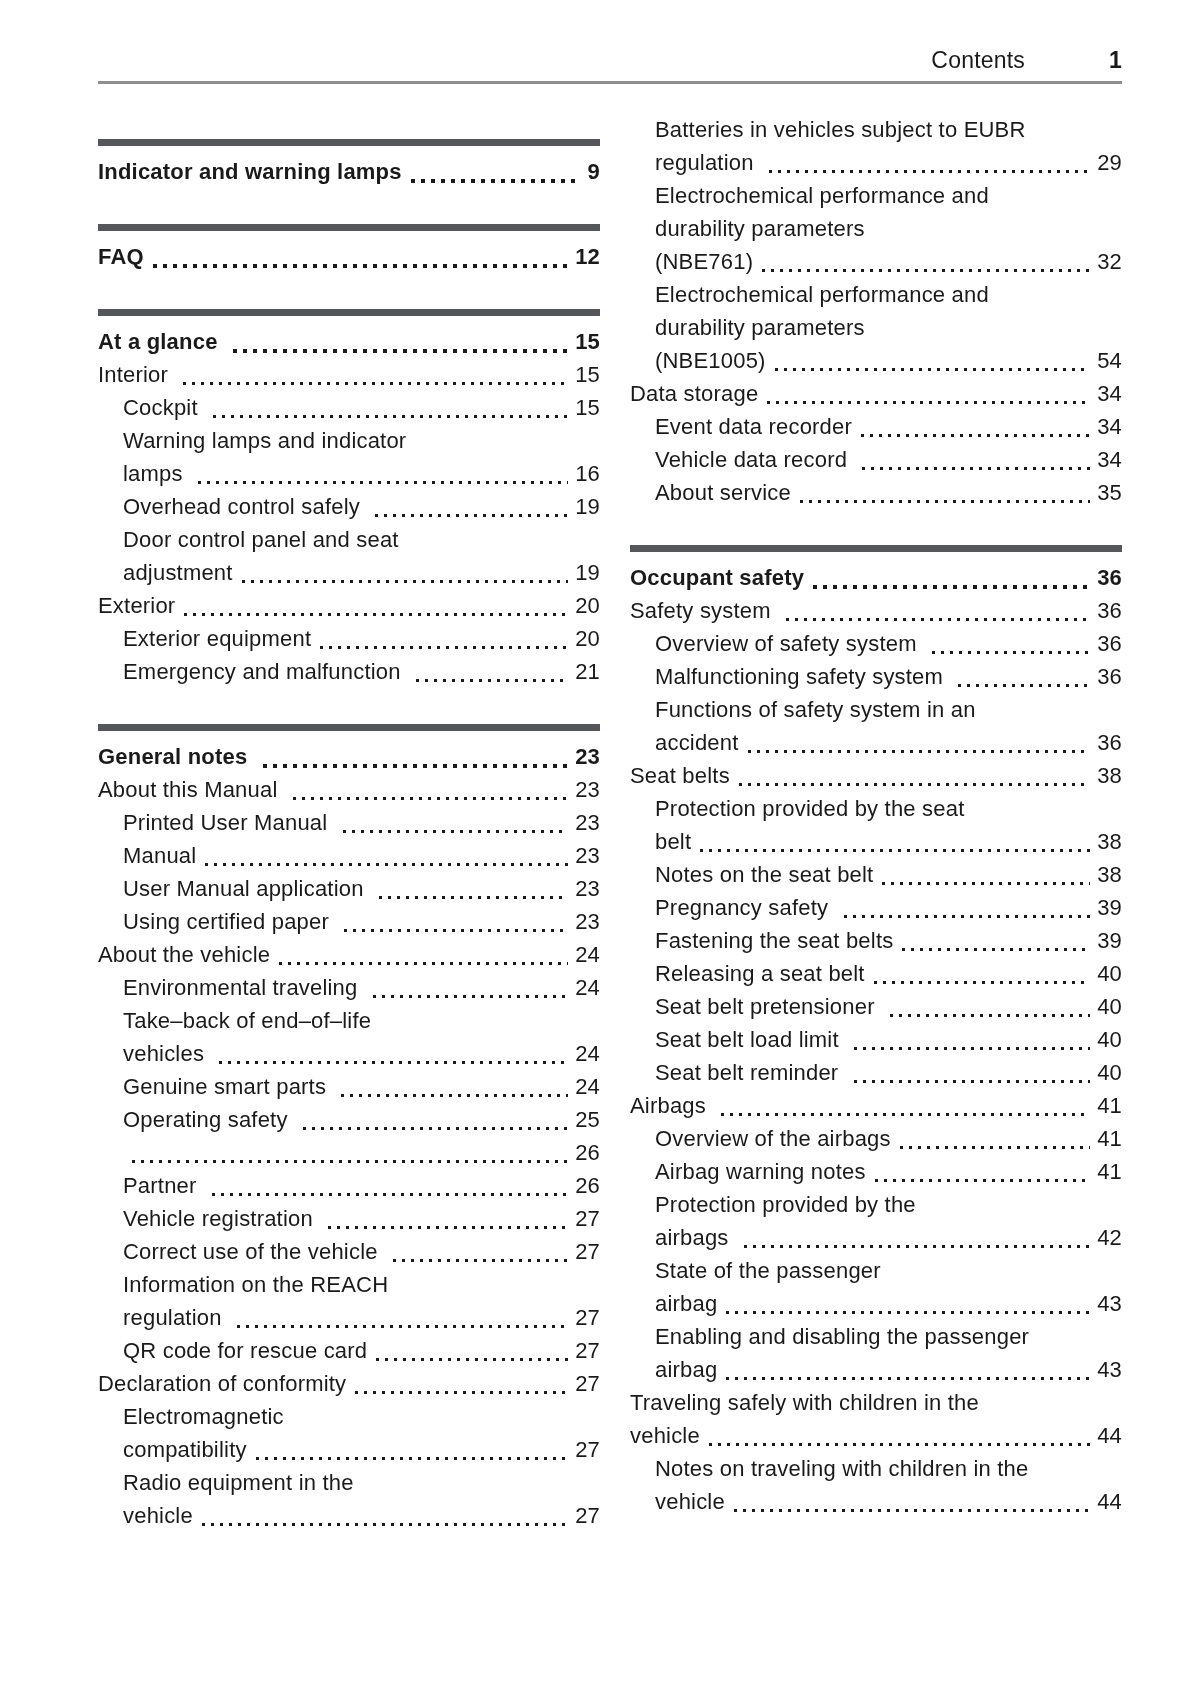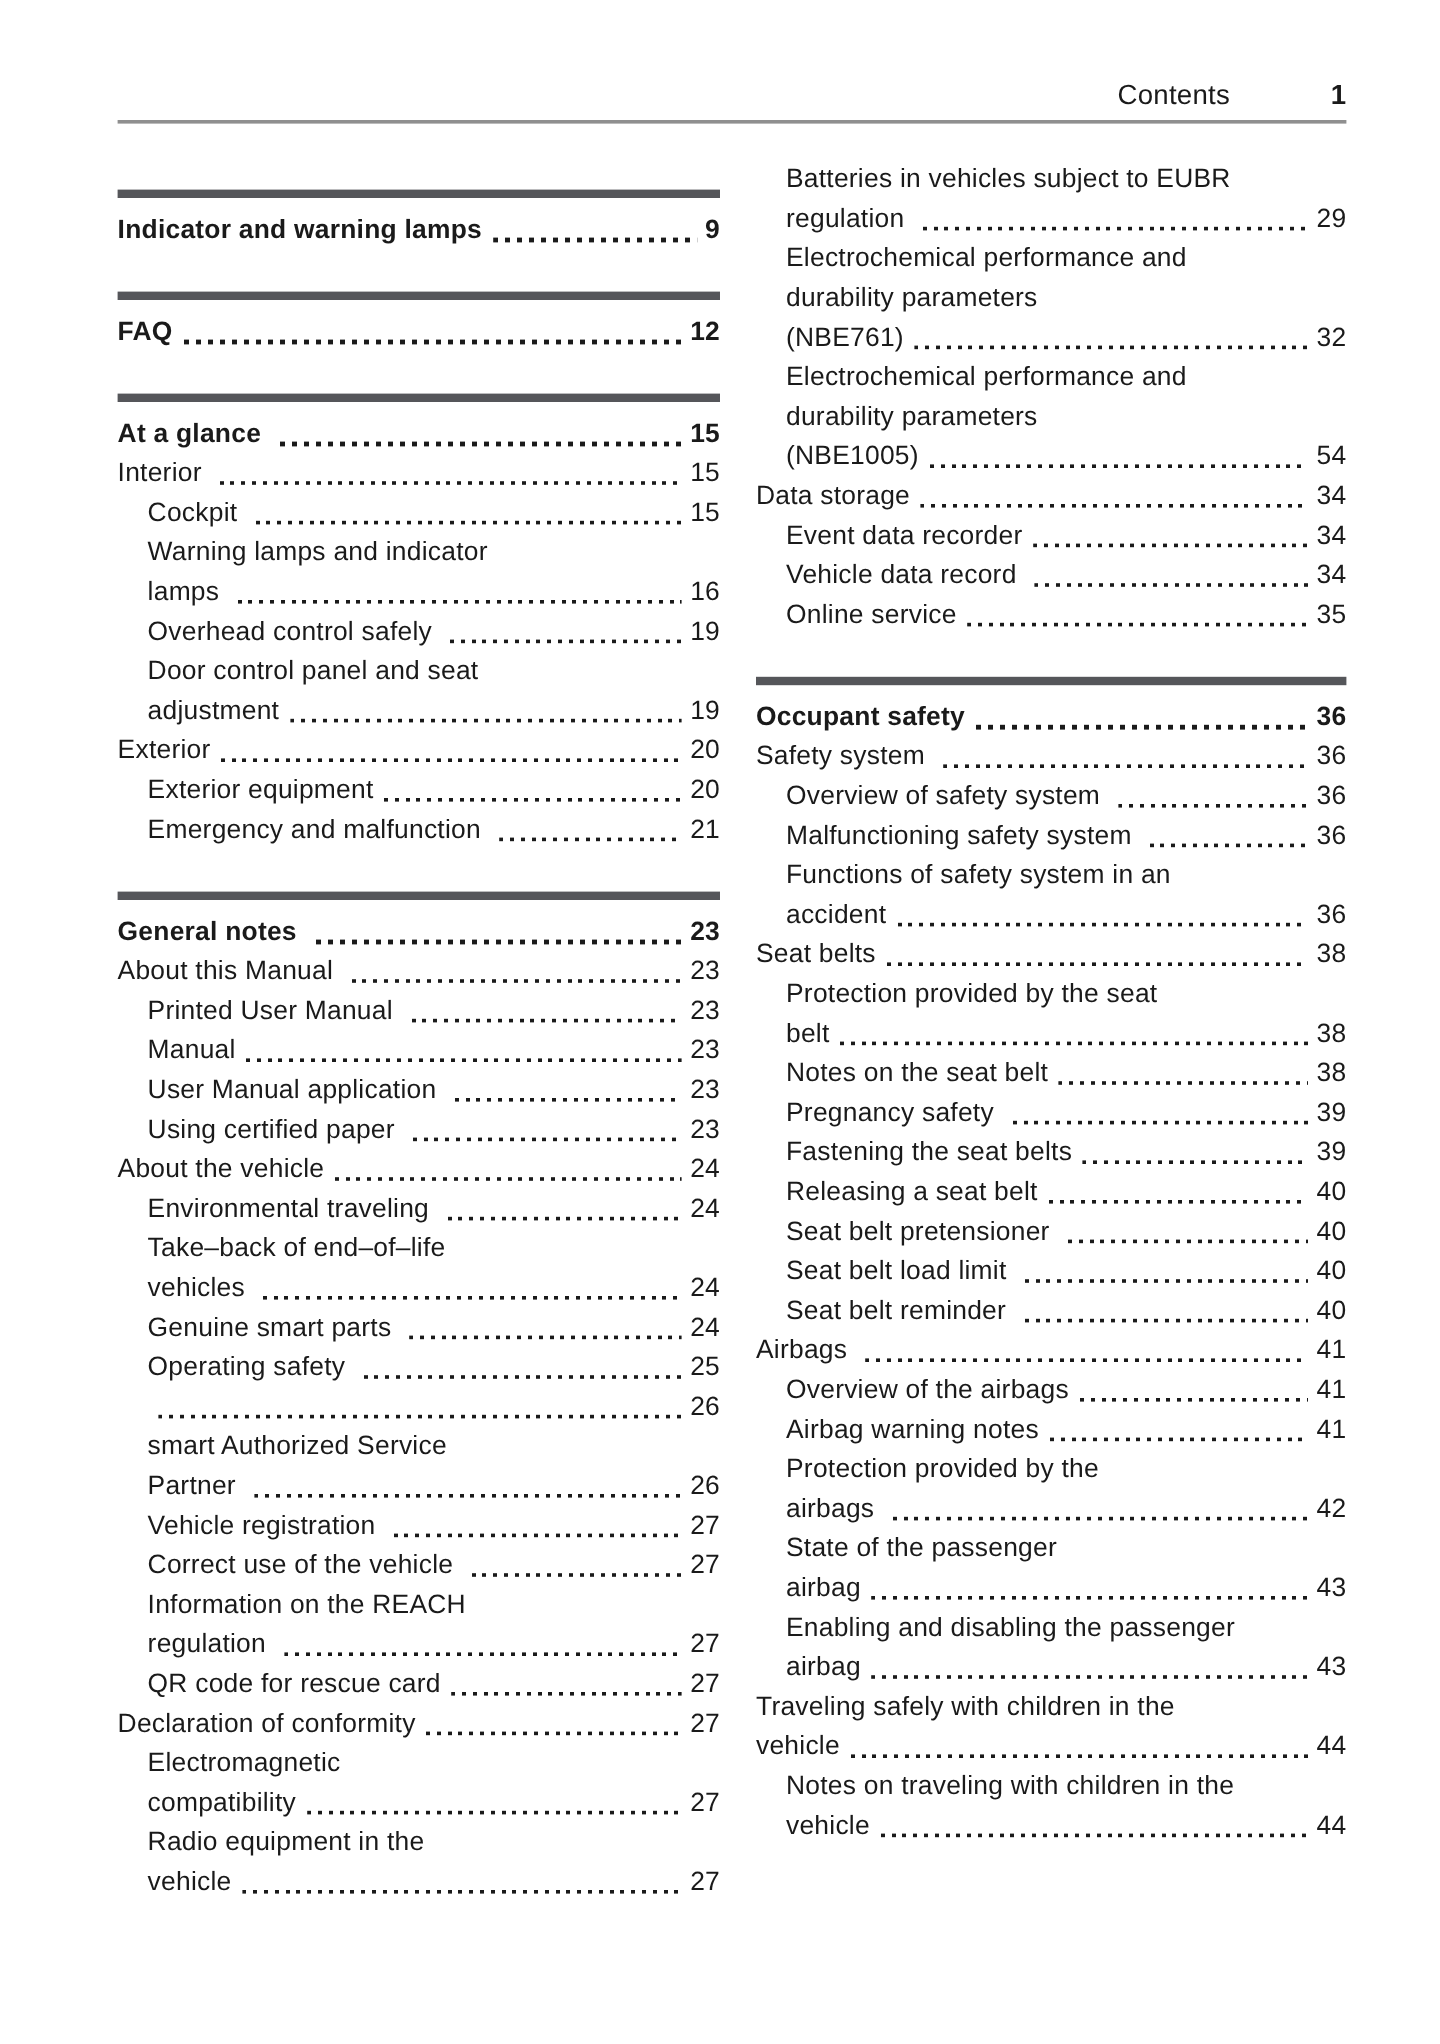"Contents" .page-header { padding-top: 65px -> 46px }
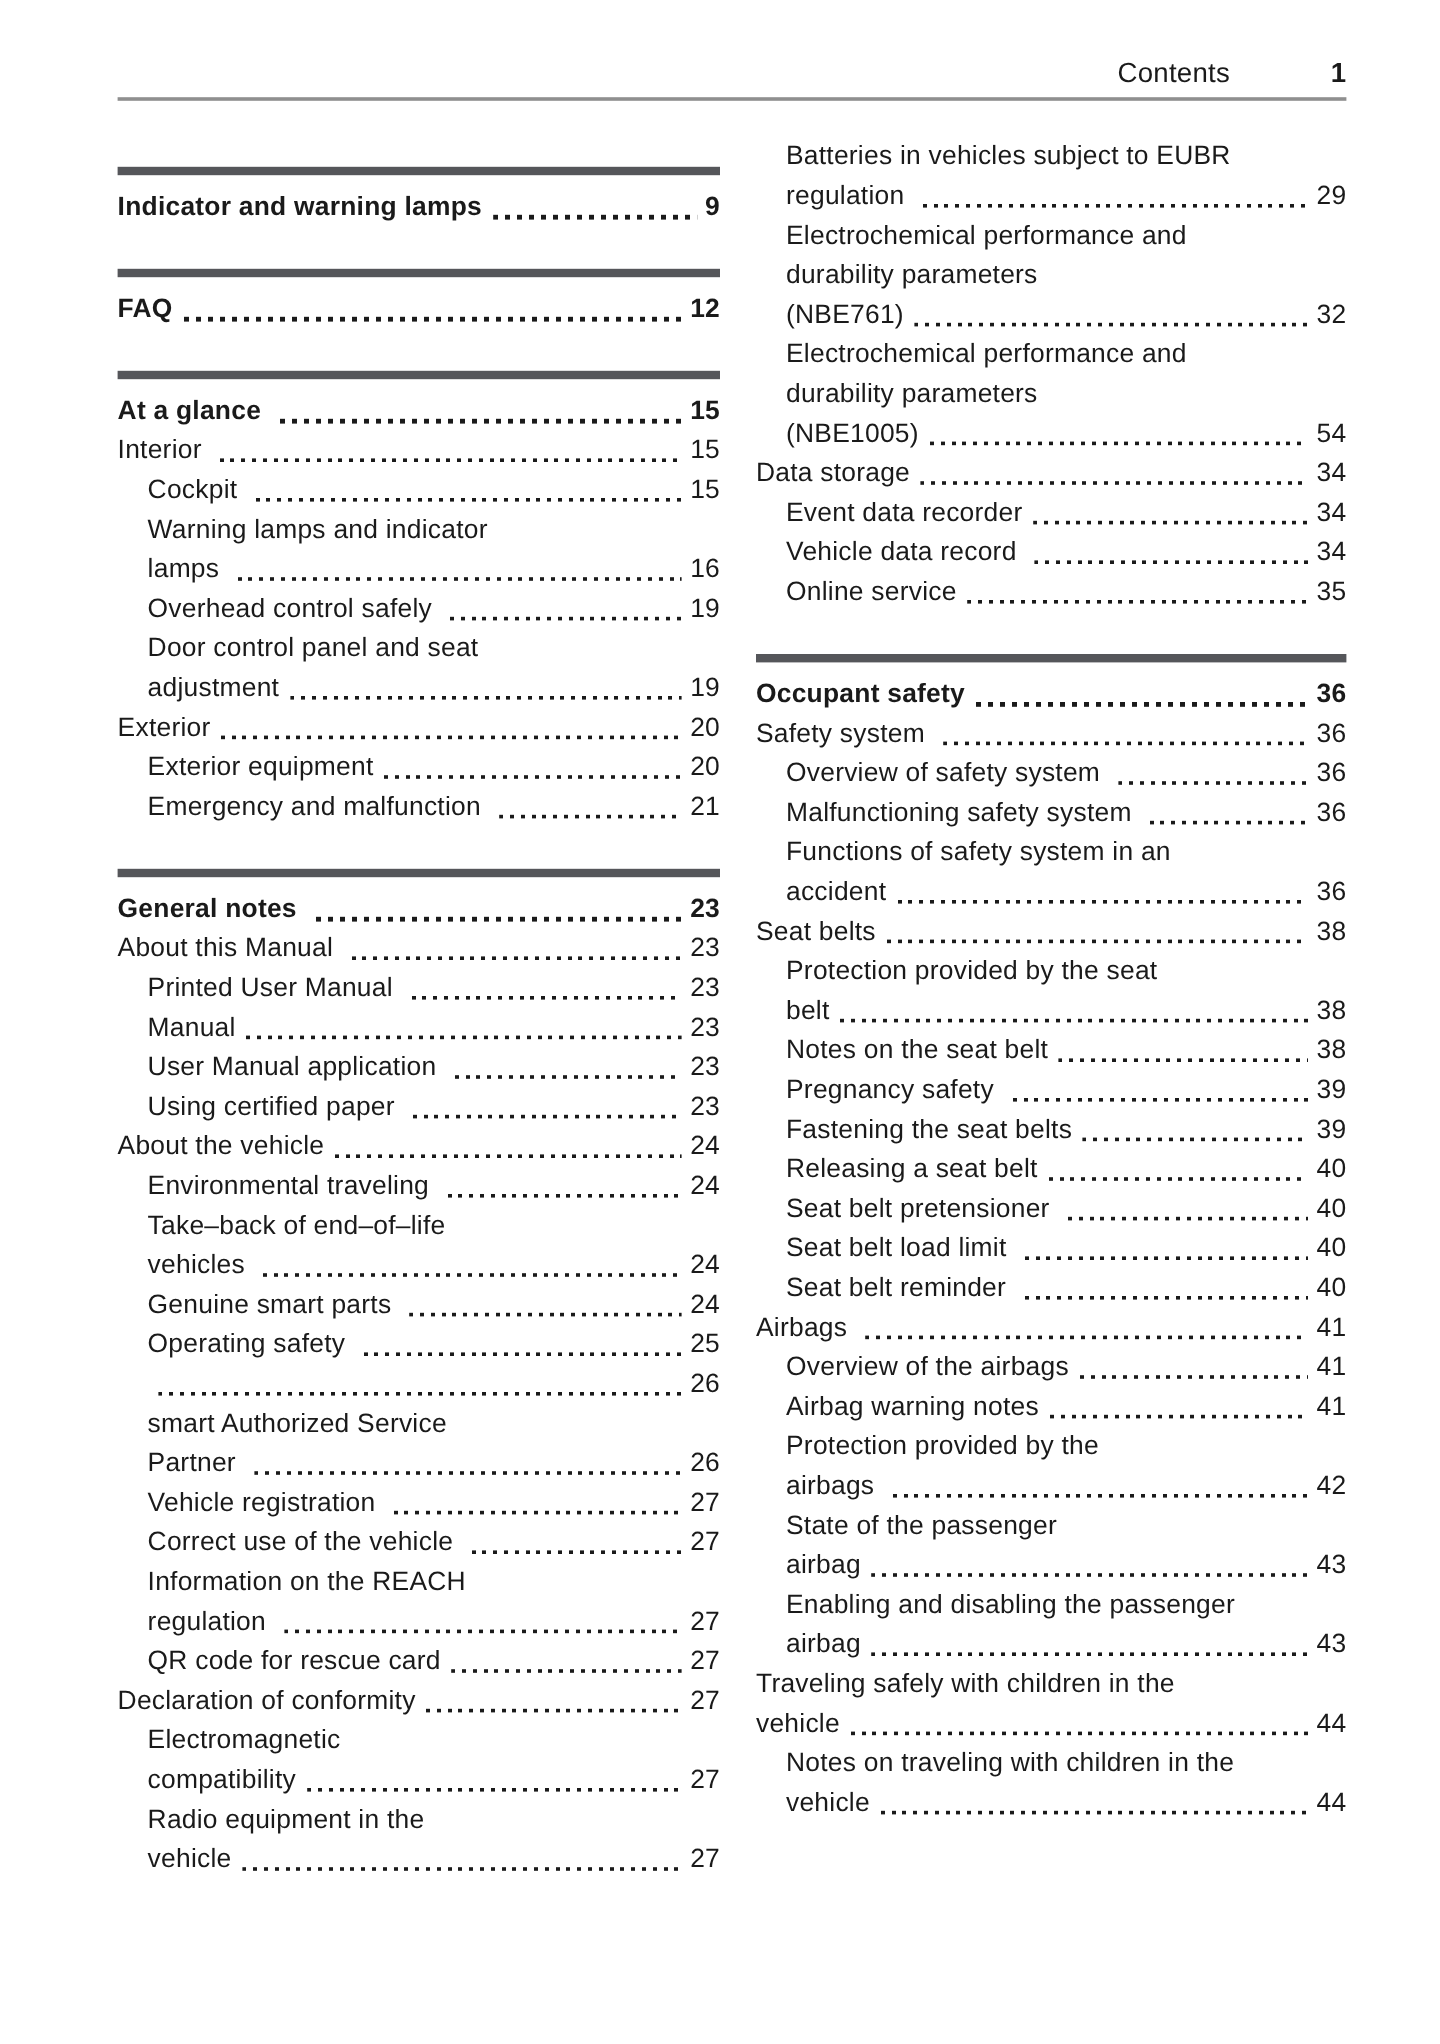"Online service" span.lbl { text: Online -> About }
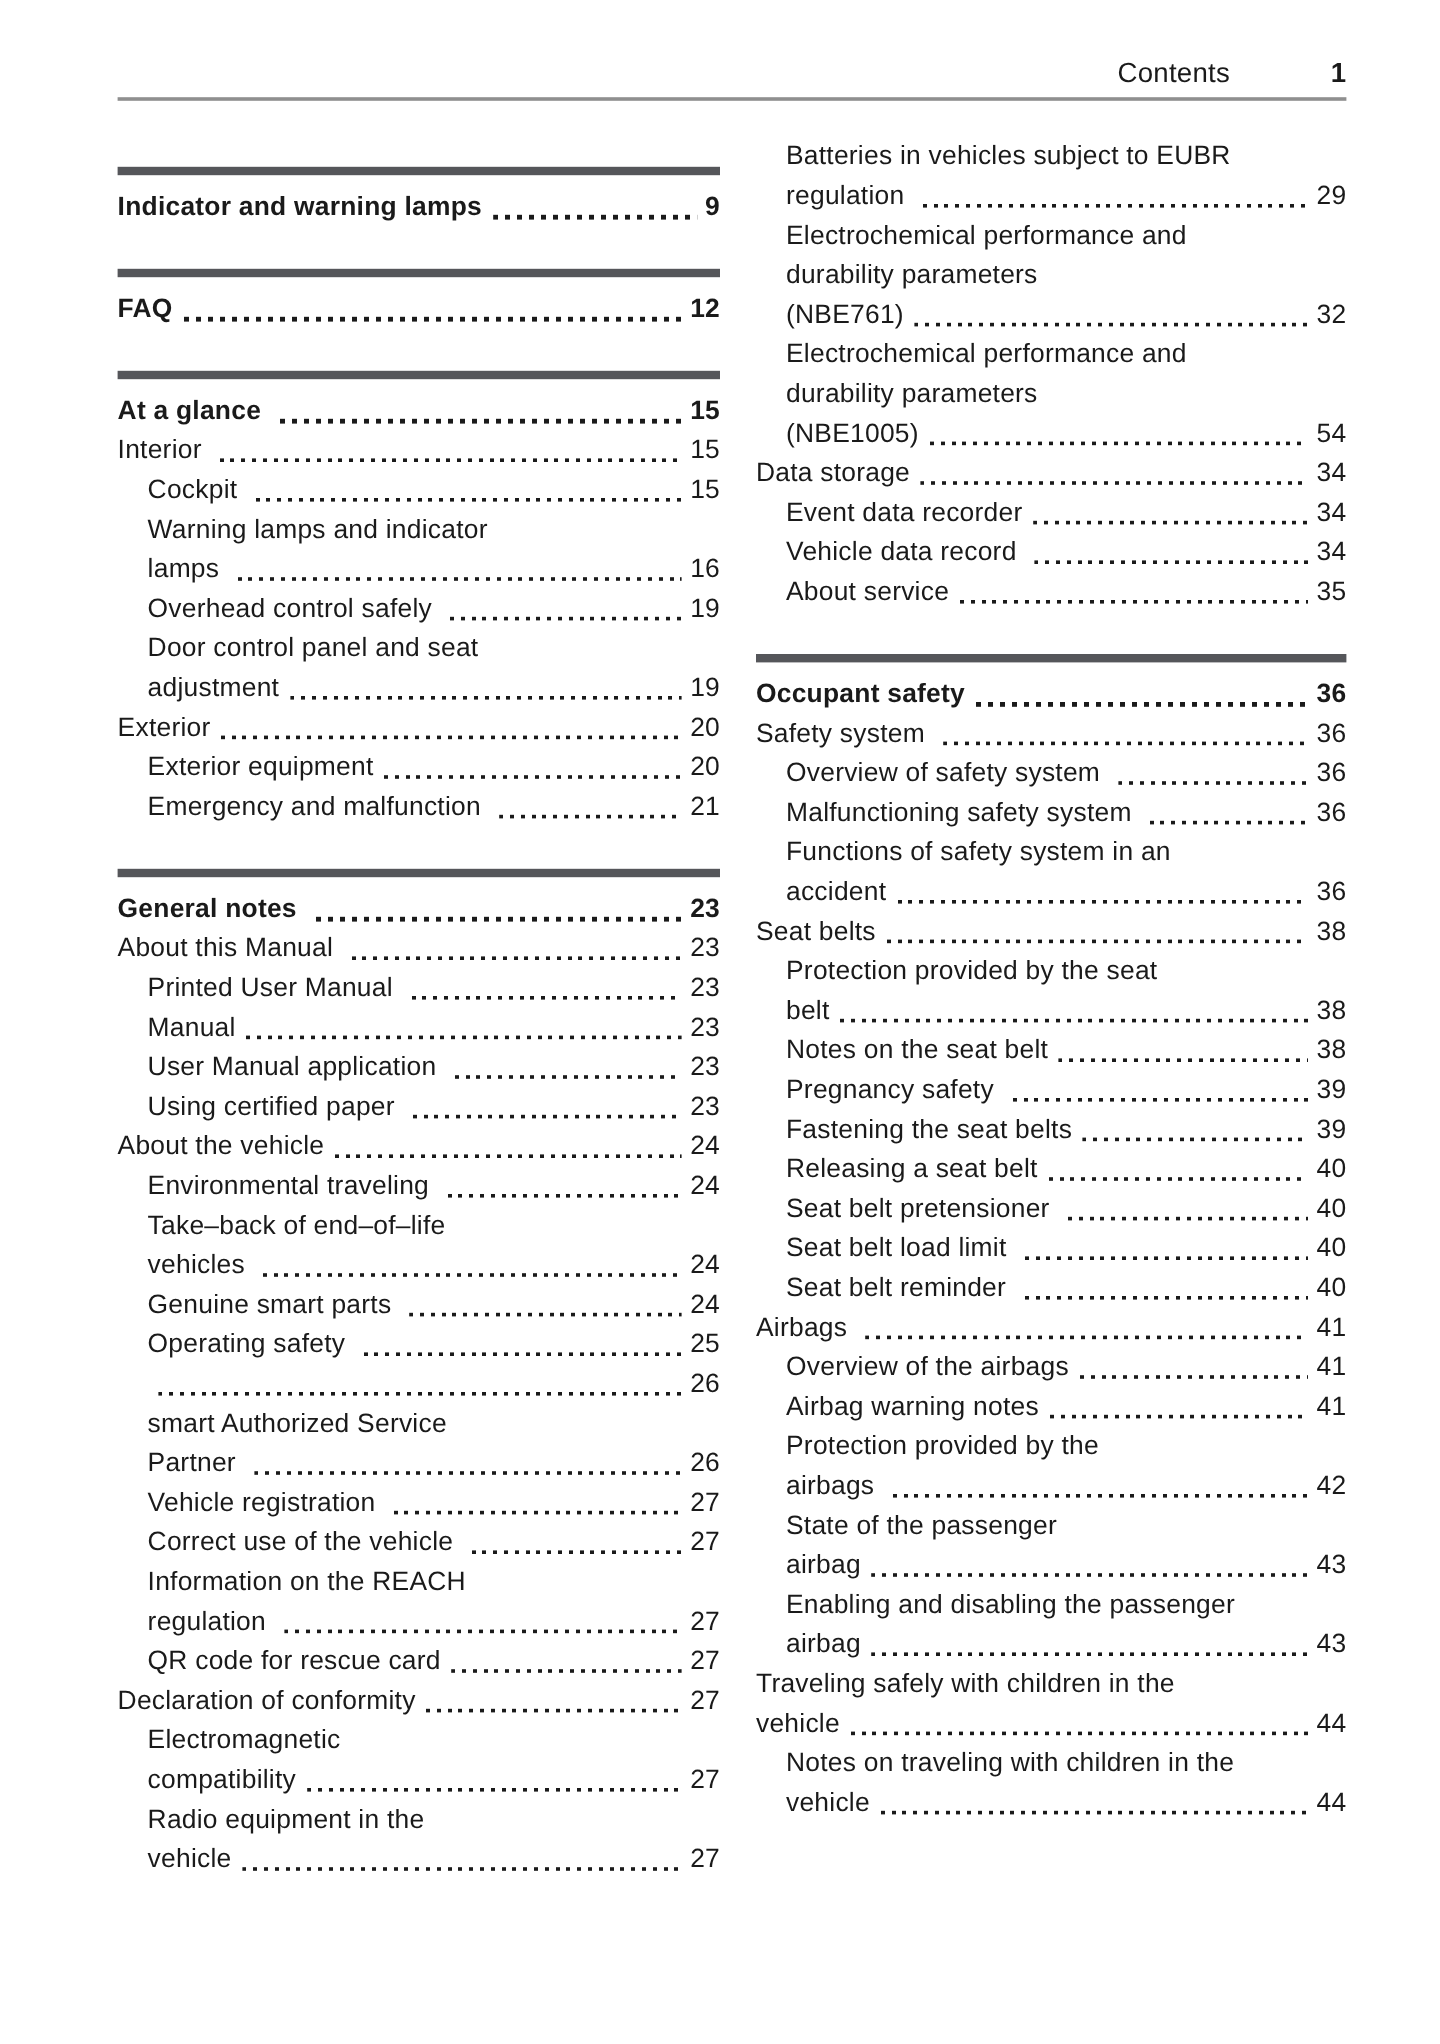"smart Authorized Service" div.wrap-line { html: <div>smart Authorized Service</div> -> none }
